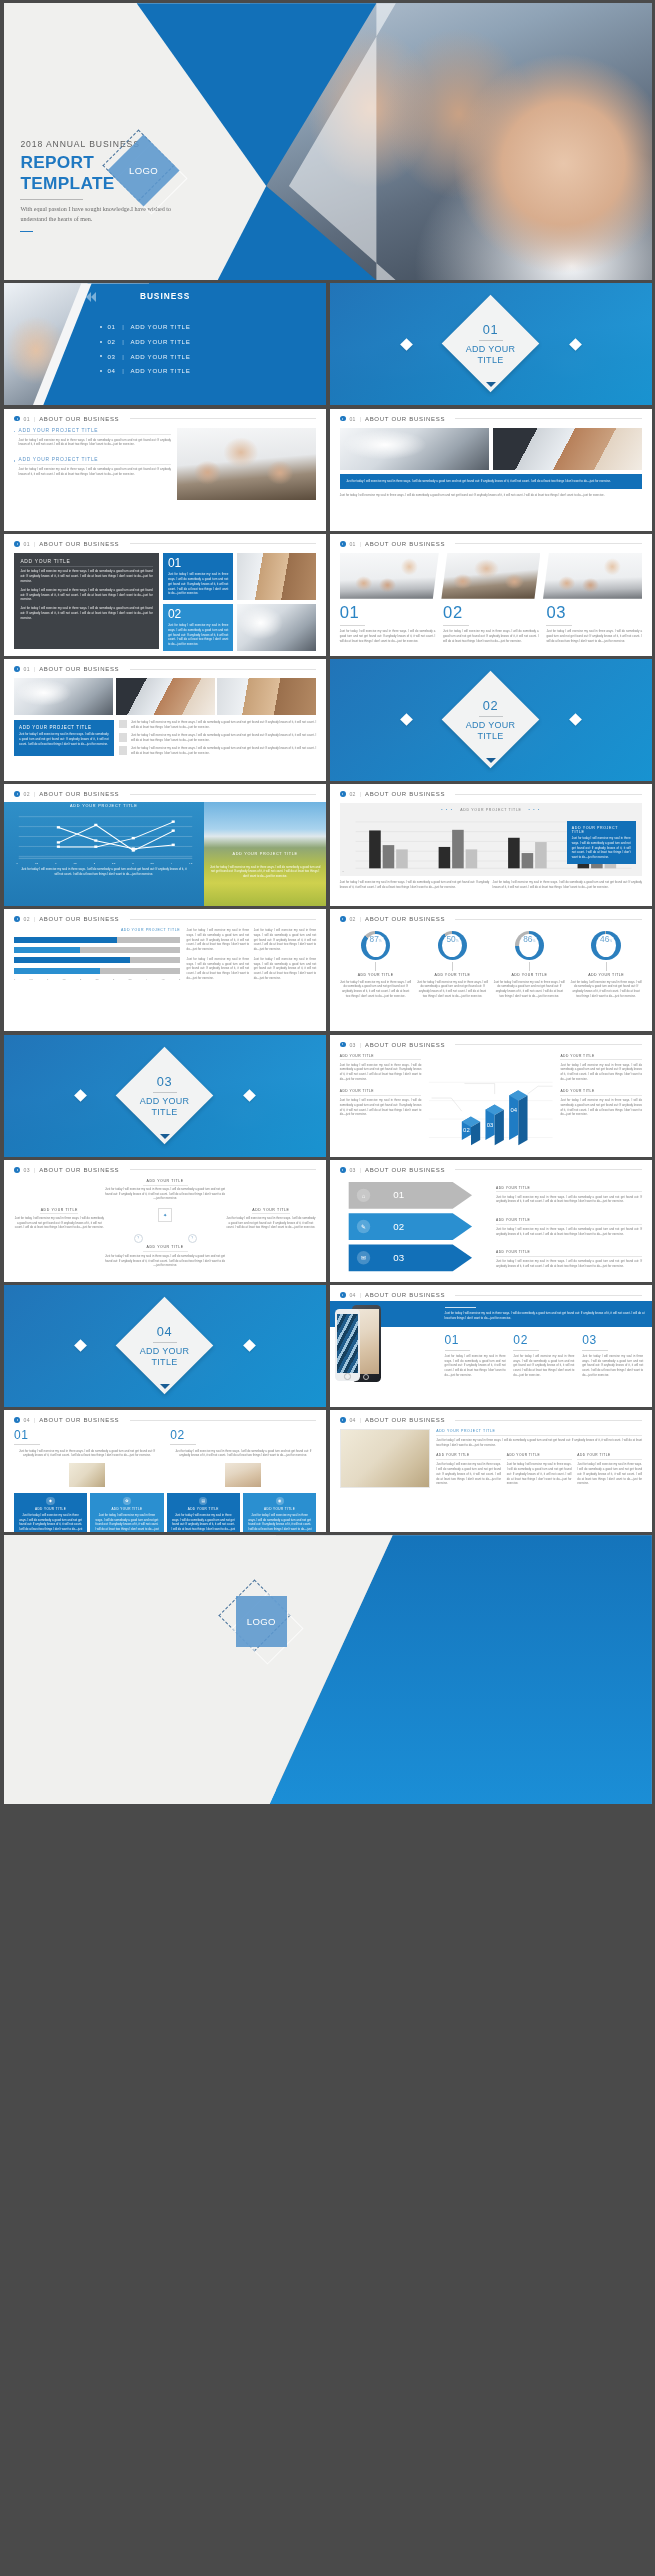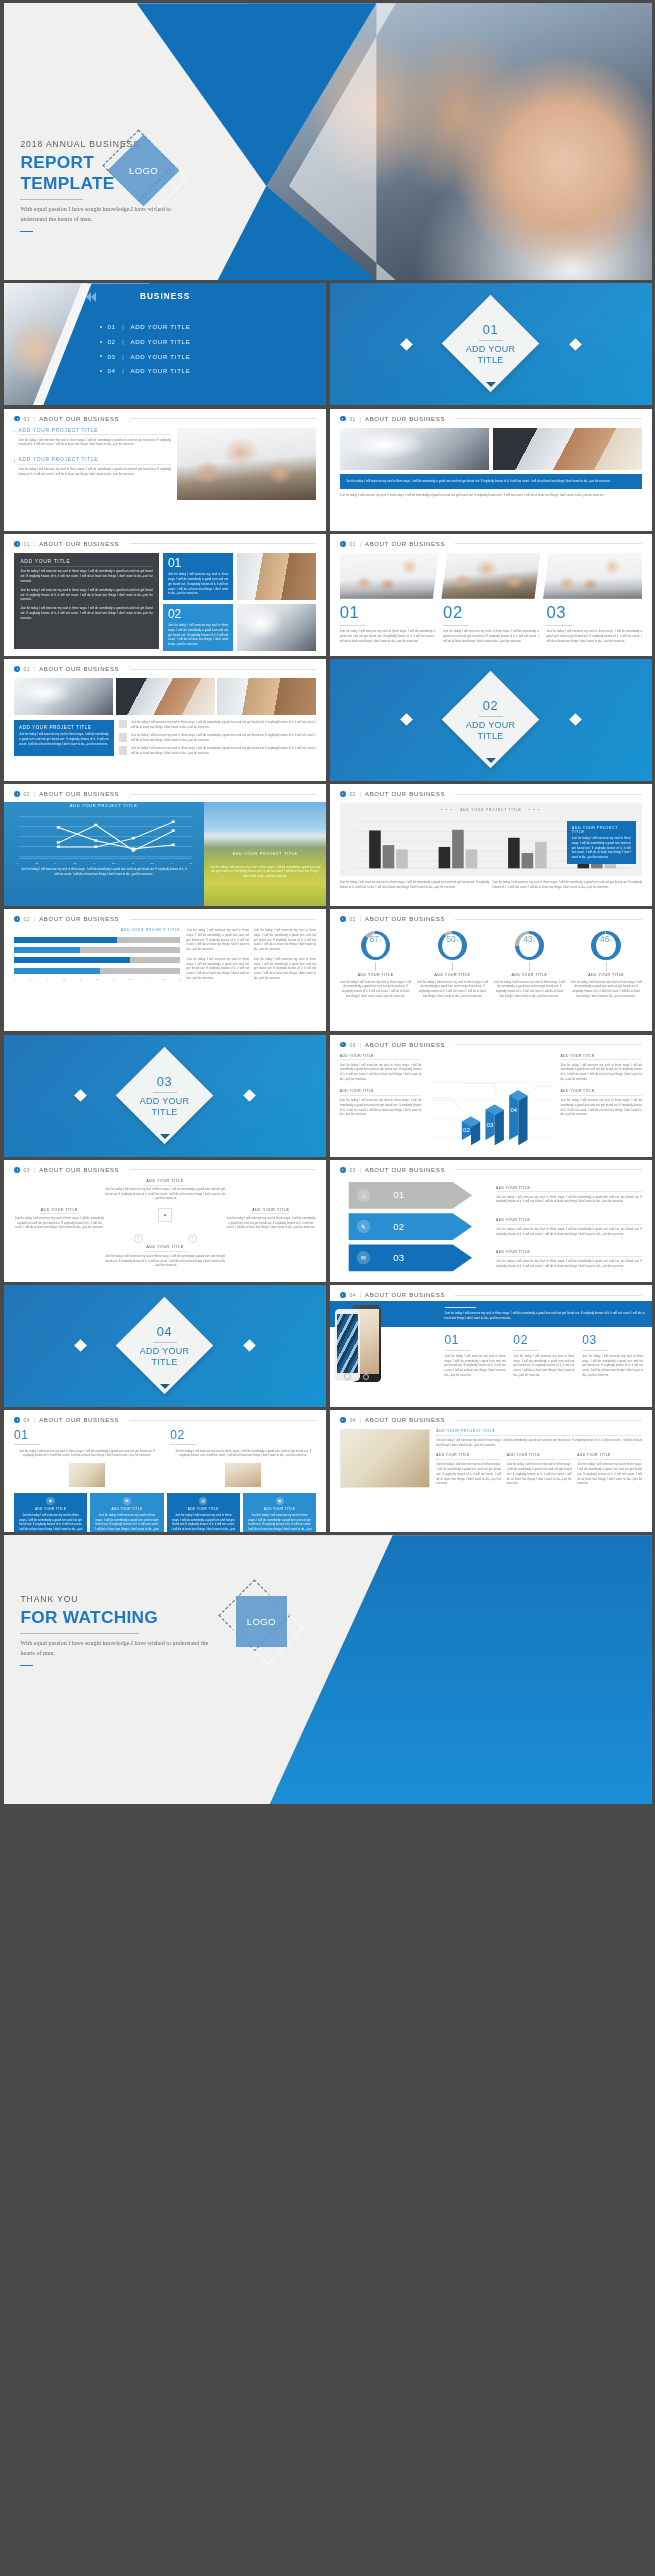"43" span.pv { text: 43 -> 86 }
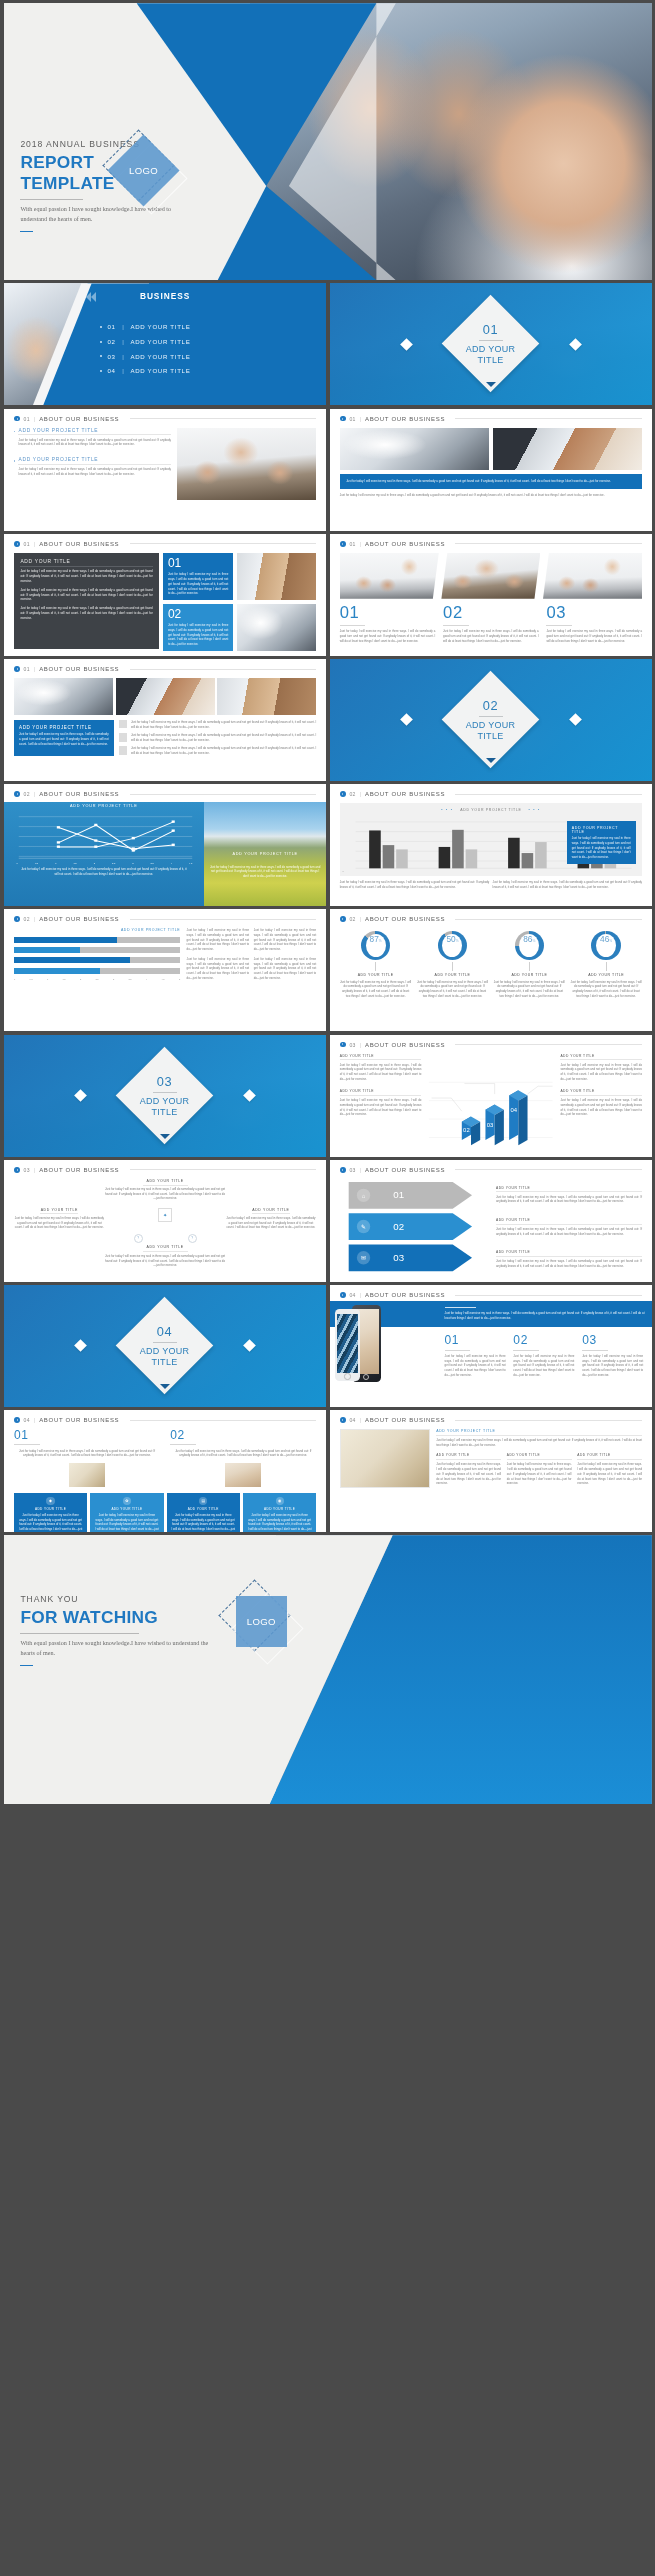"THANK YOU" div.hero-text { html: <div> <div>THANK YOU</div> <div>FOR WATCHING</div> <div></div> <div>With equal passion I have sought knowledge.I have wished to understand the hearts of men.</div> <div></div> </div> -> none }
